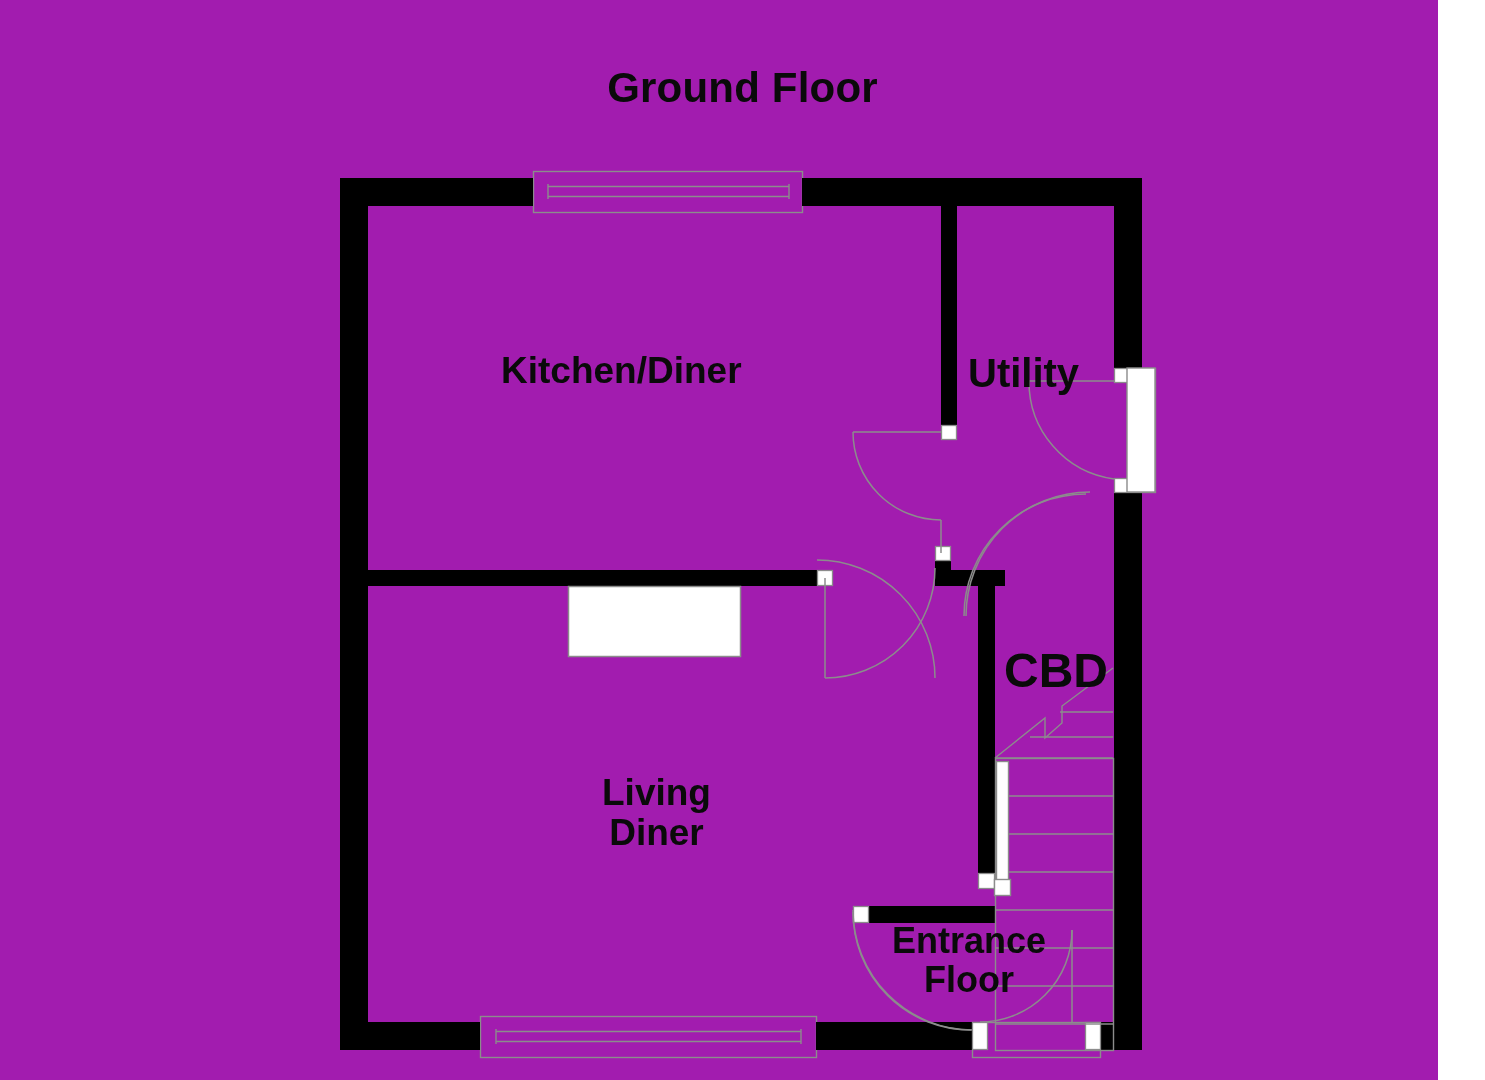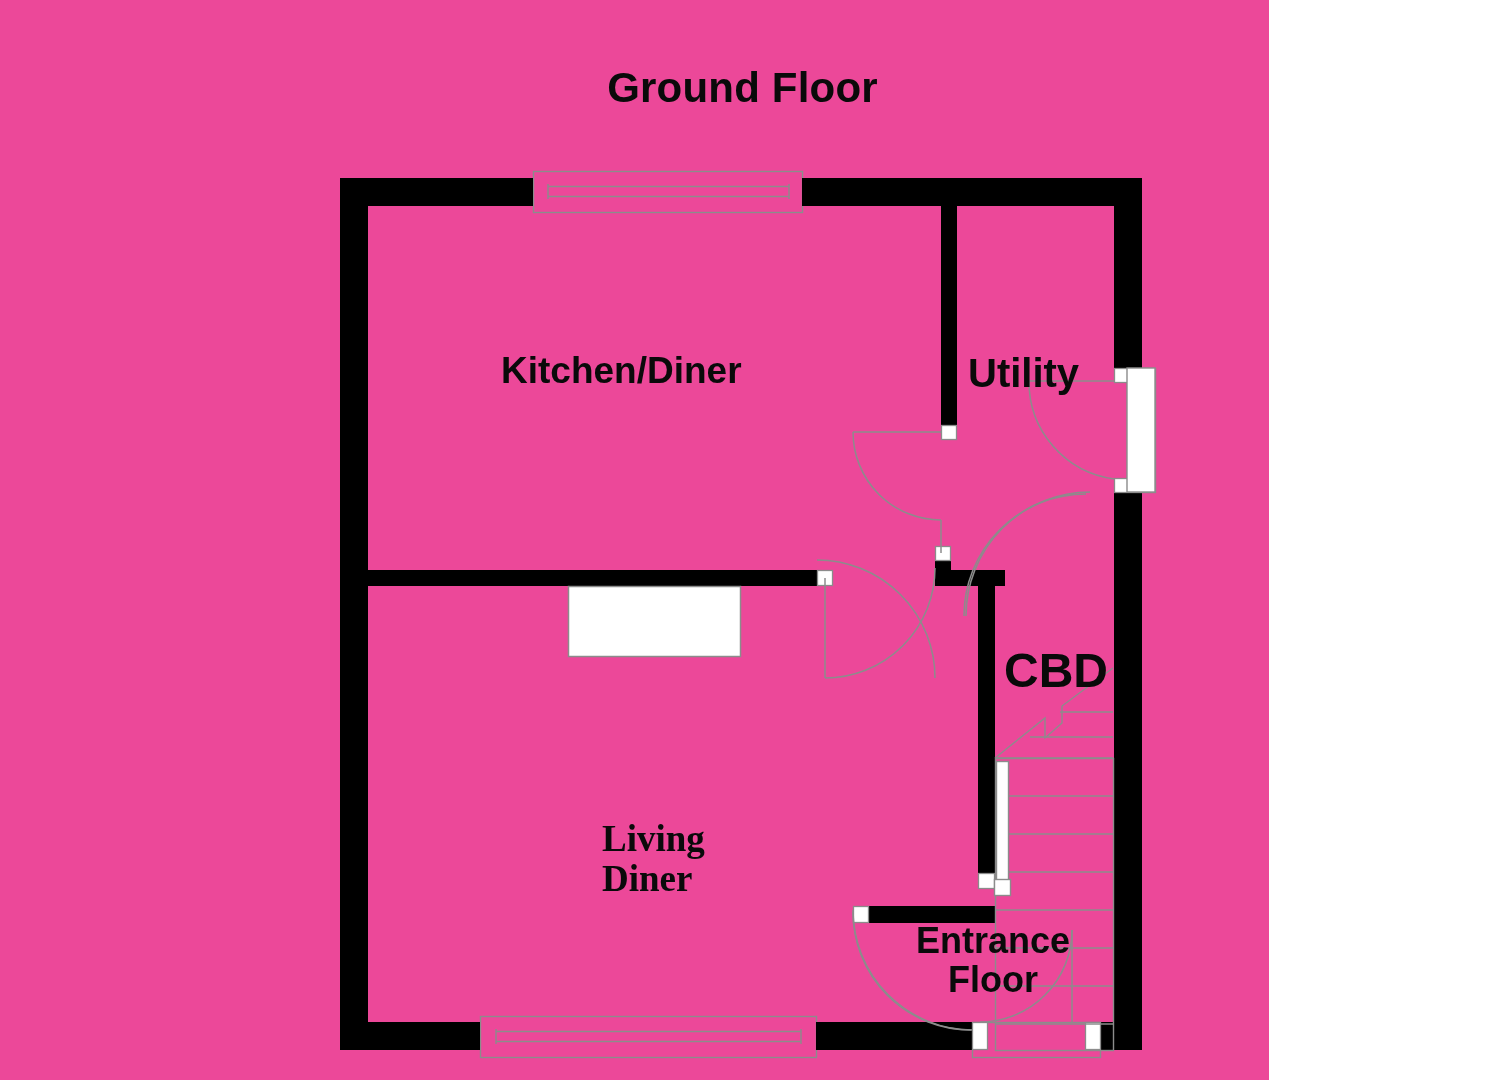"Ground Floor" #plan-root { background: #ec4899 -> #a21caf; width: 1269px -> 1438px }
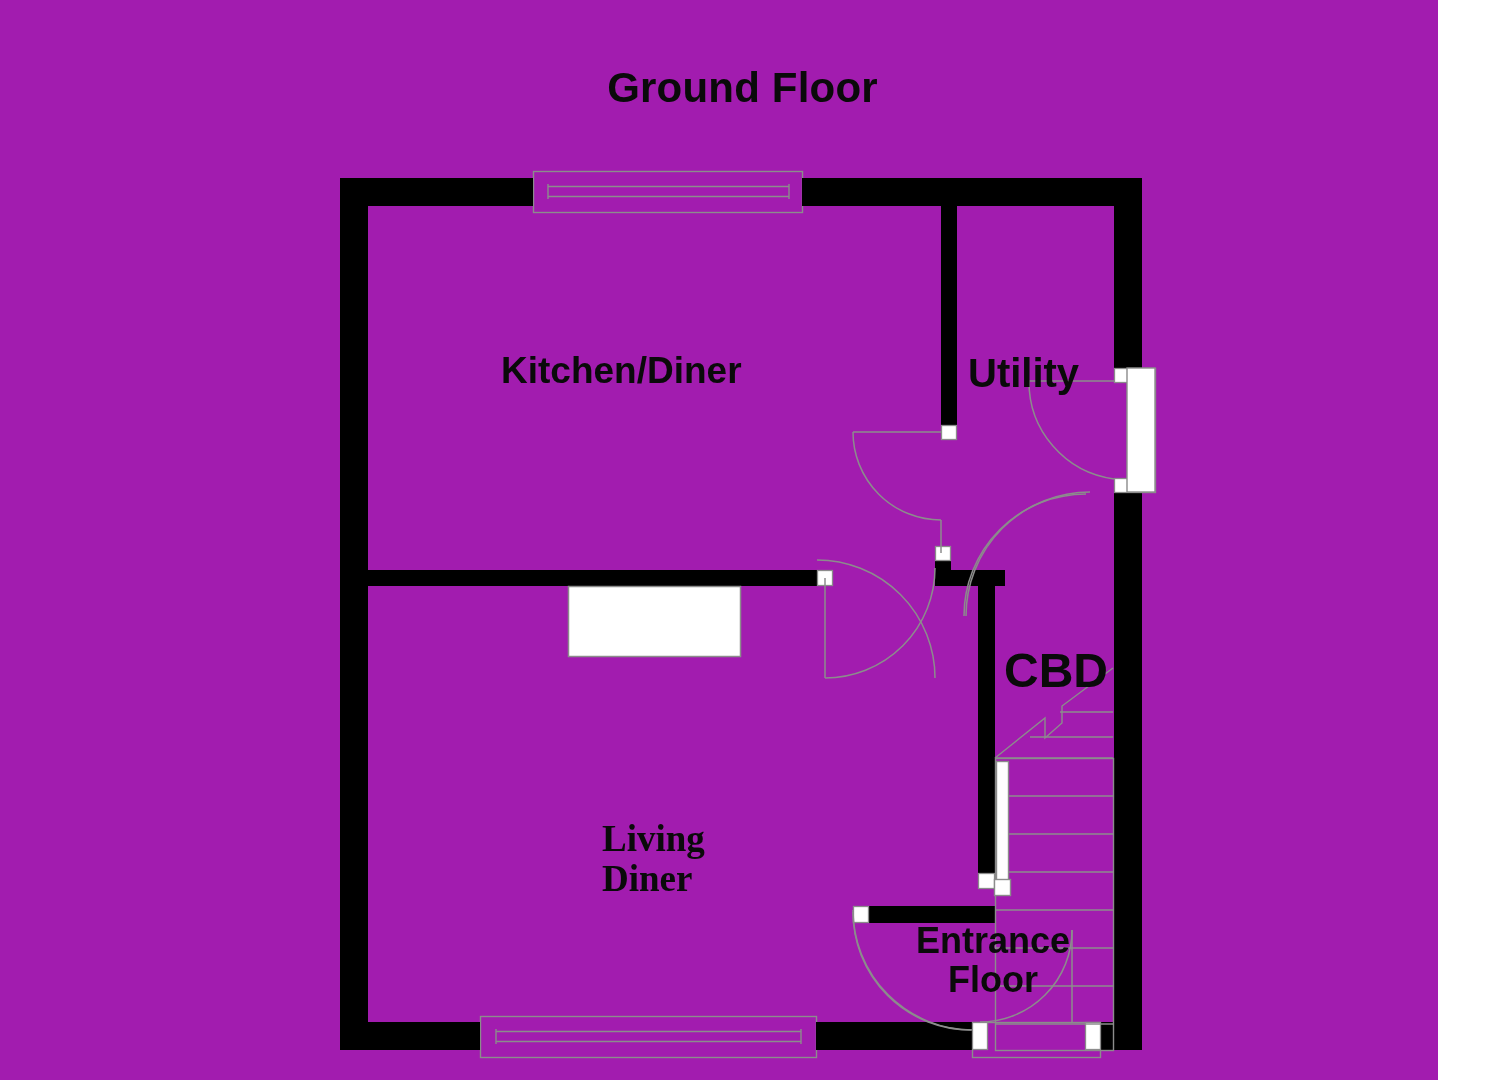"Living" .lbl-living { font-family: Liberation Serif, serif -> none; text-align: left -> center; top: 819px -> 773px }
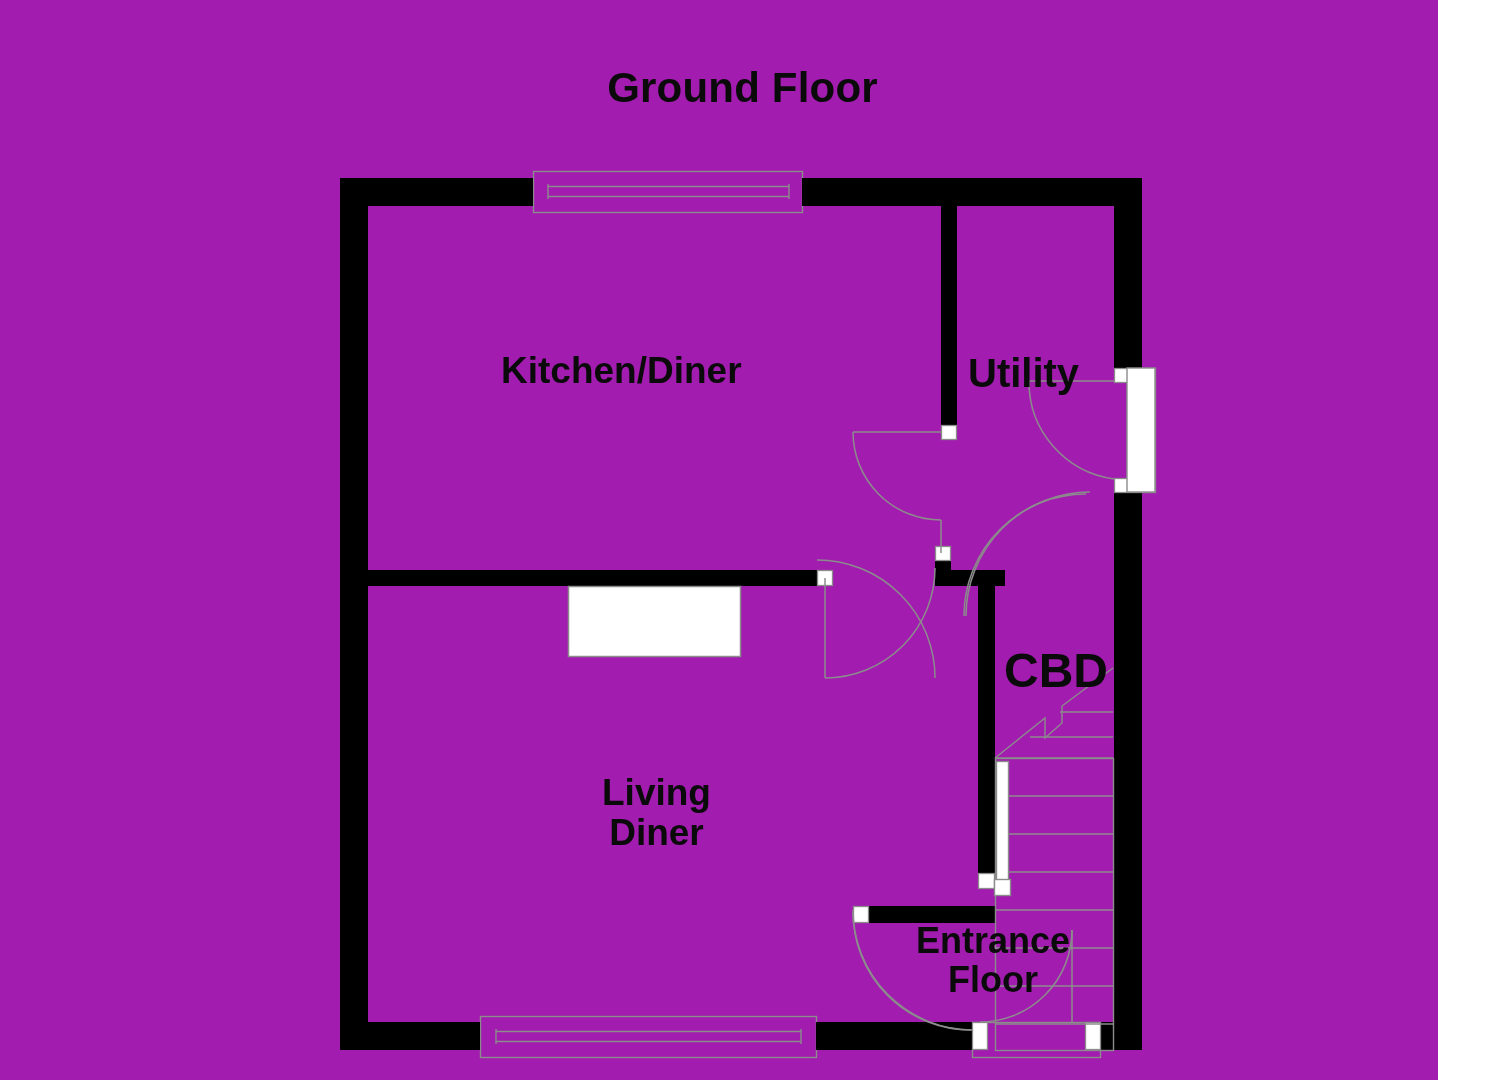"Entrance" .lbl-entrance { left: 916px -> 892px }
